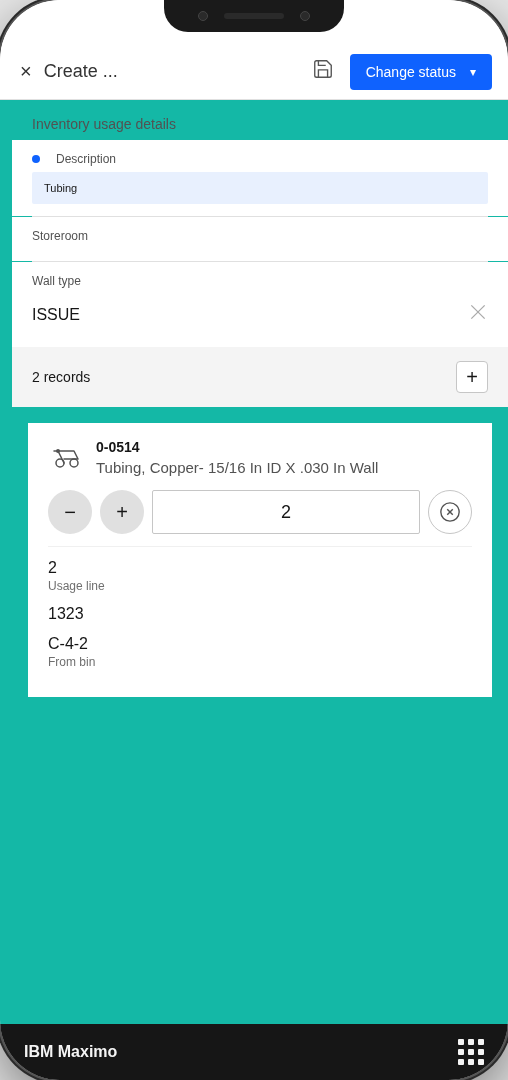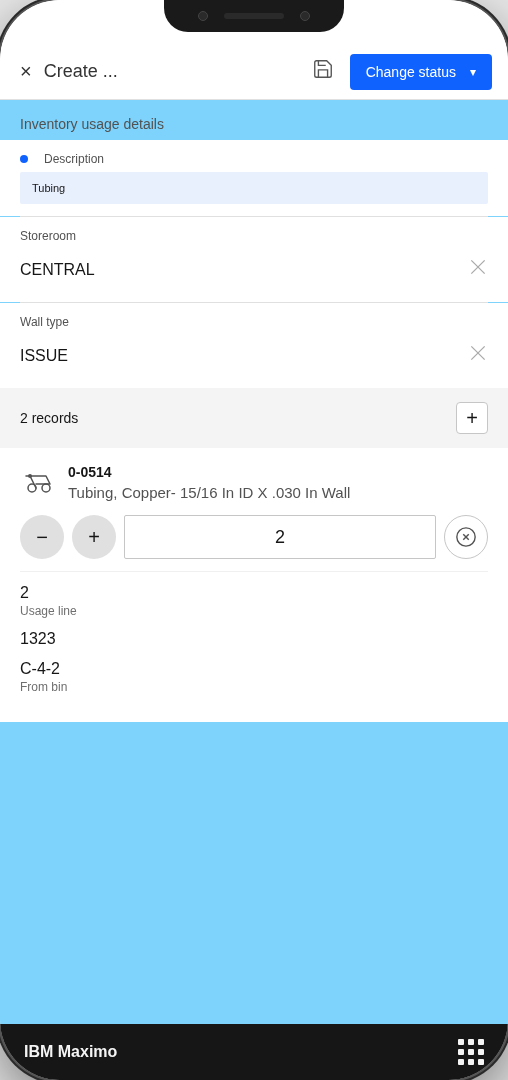"Inventory usage details" .content { background: #7dd3fc -> #14b8a6; padding-left: none -> 12px }
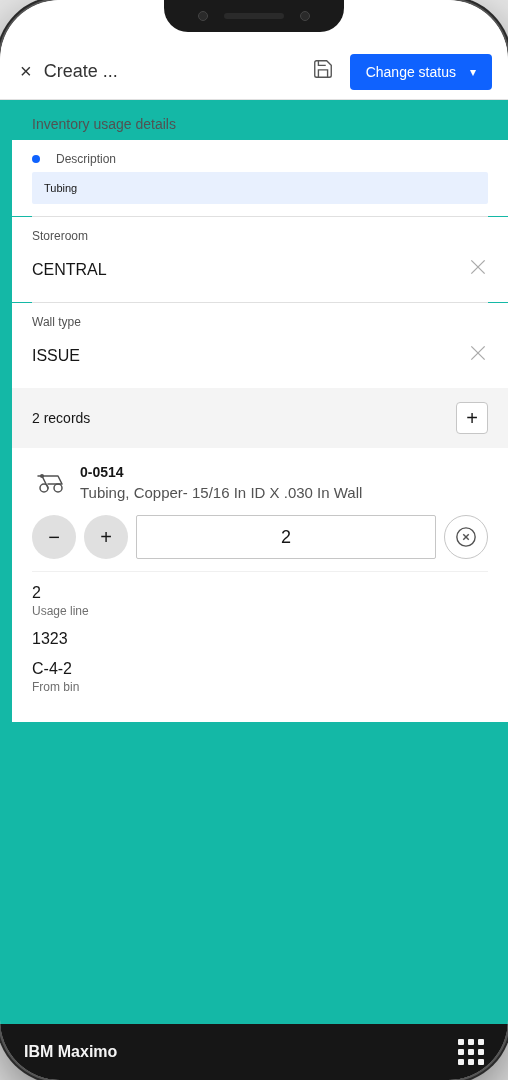"CENTRAL" div.field-value-plain { html: <div> <span>CENTRAL</span> <span> <svg> <line></line> <line></line> </svg> </span> </div> -> none }
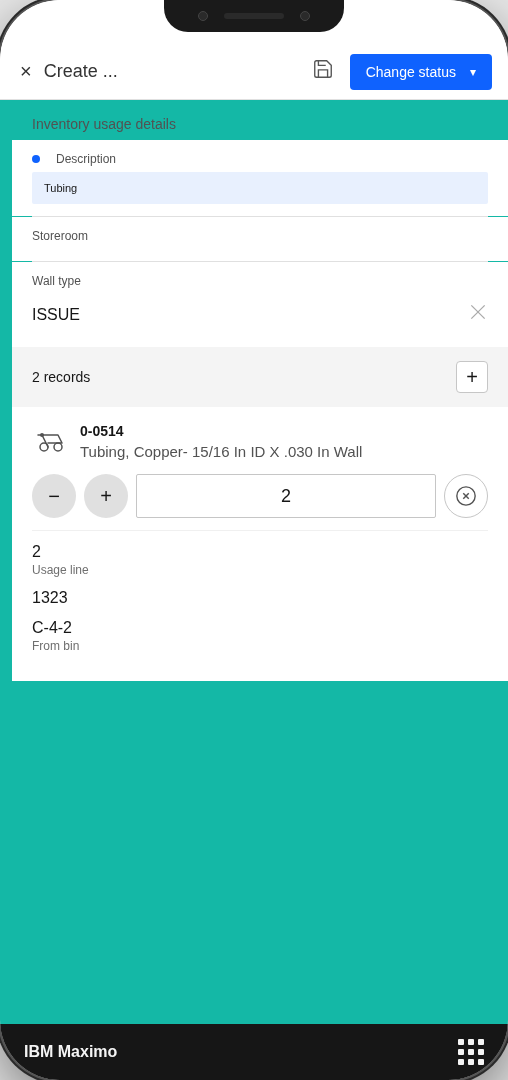"0-0514" .record-card { margin: 0 -> 16px }
